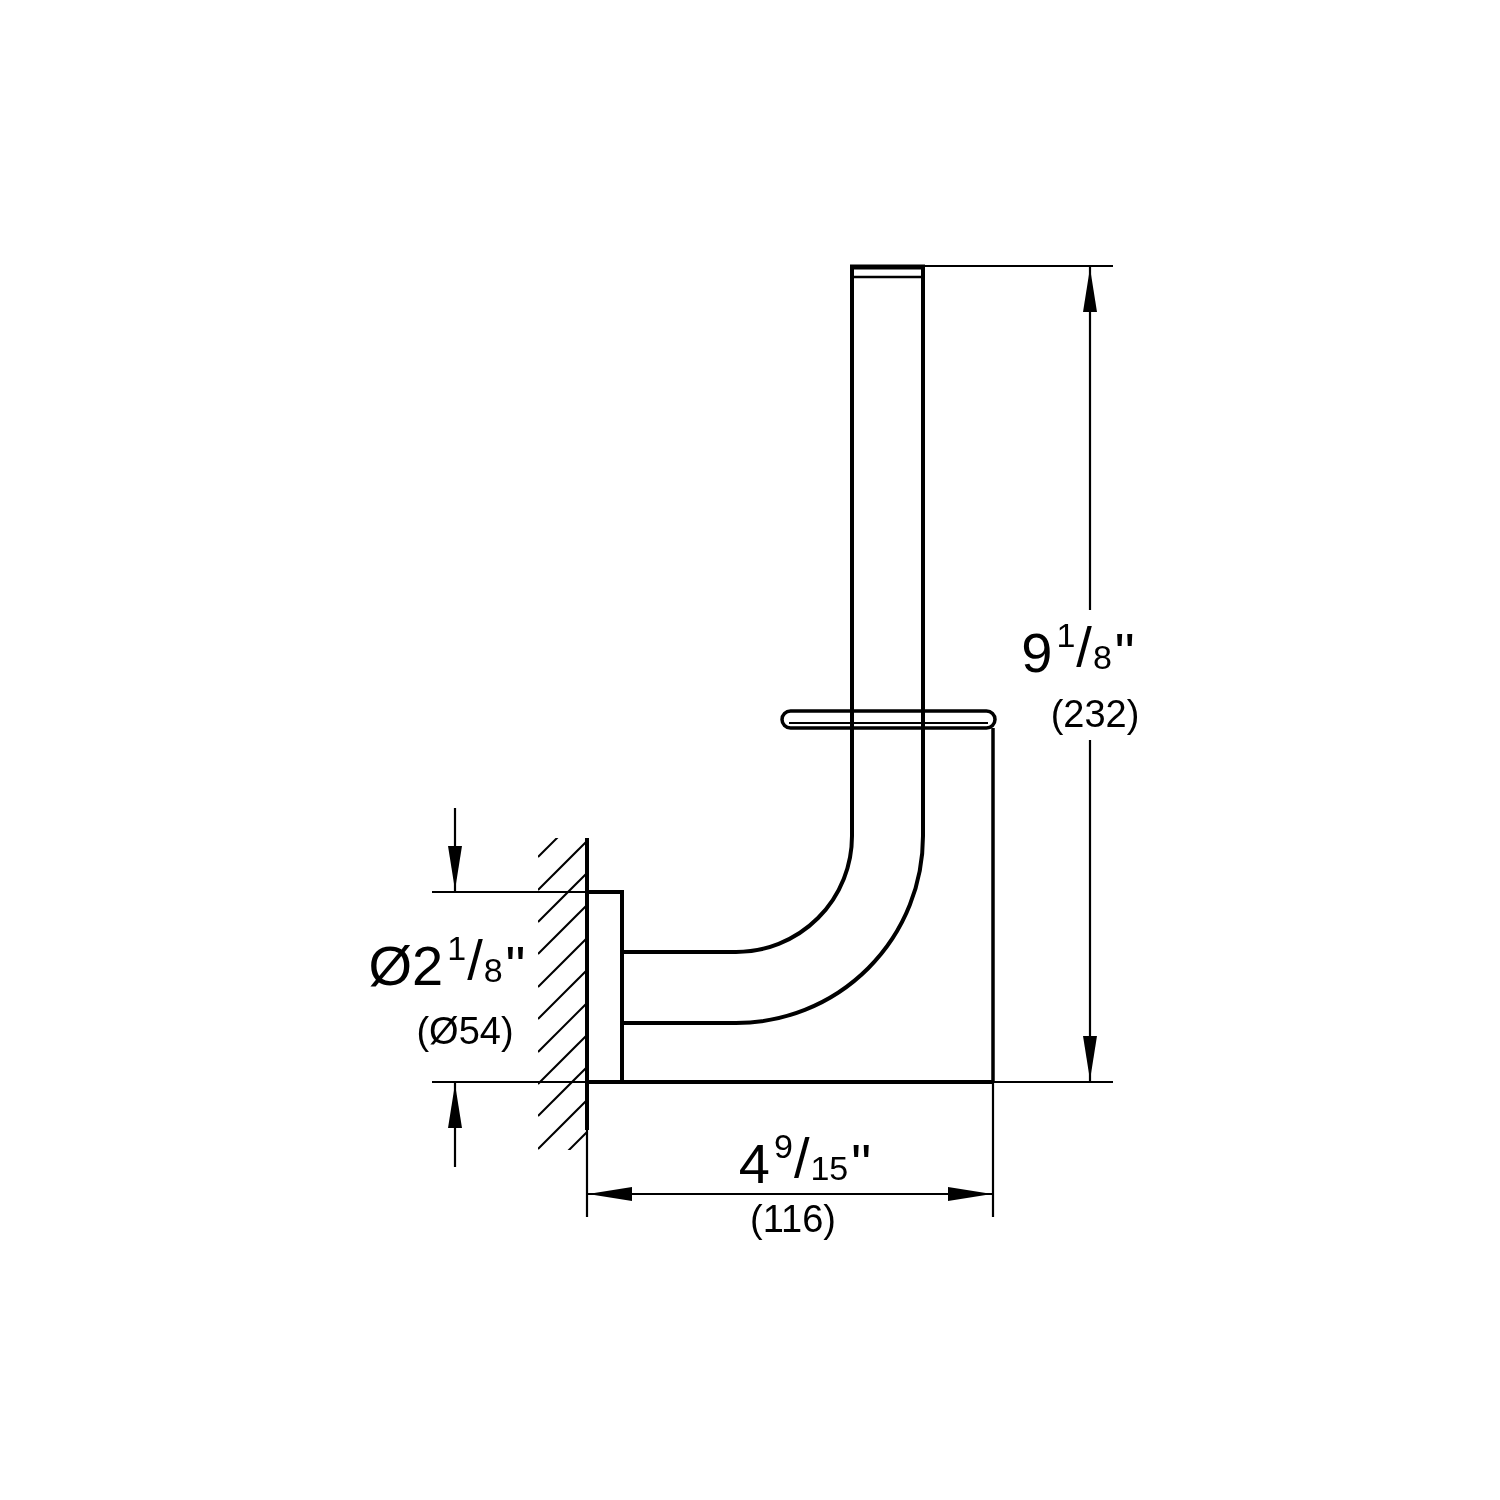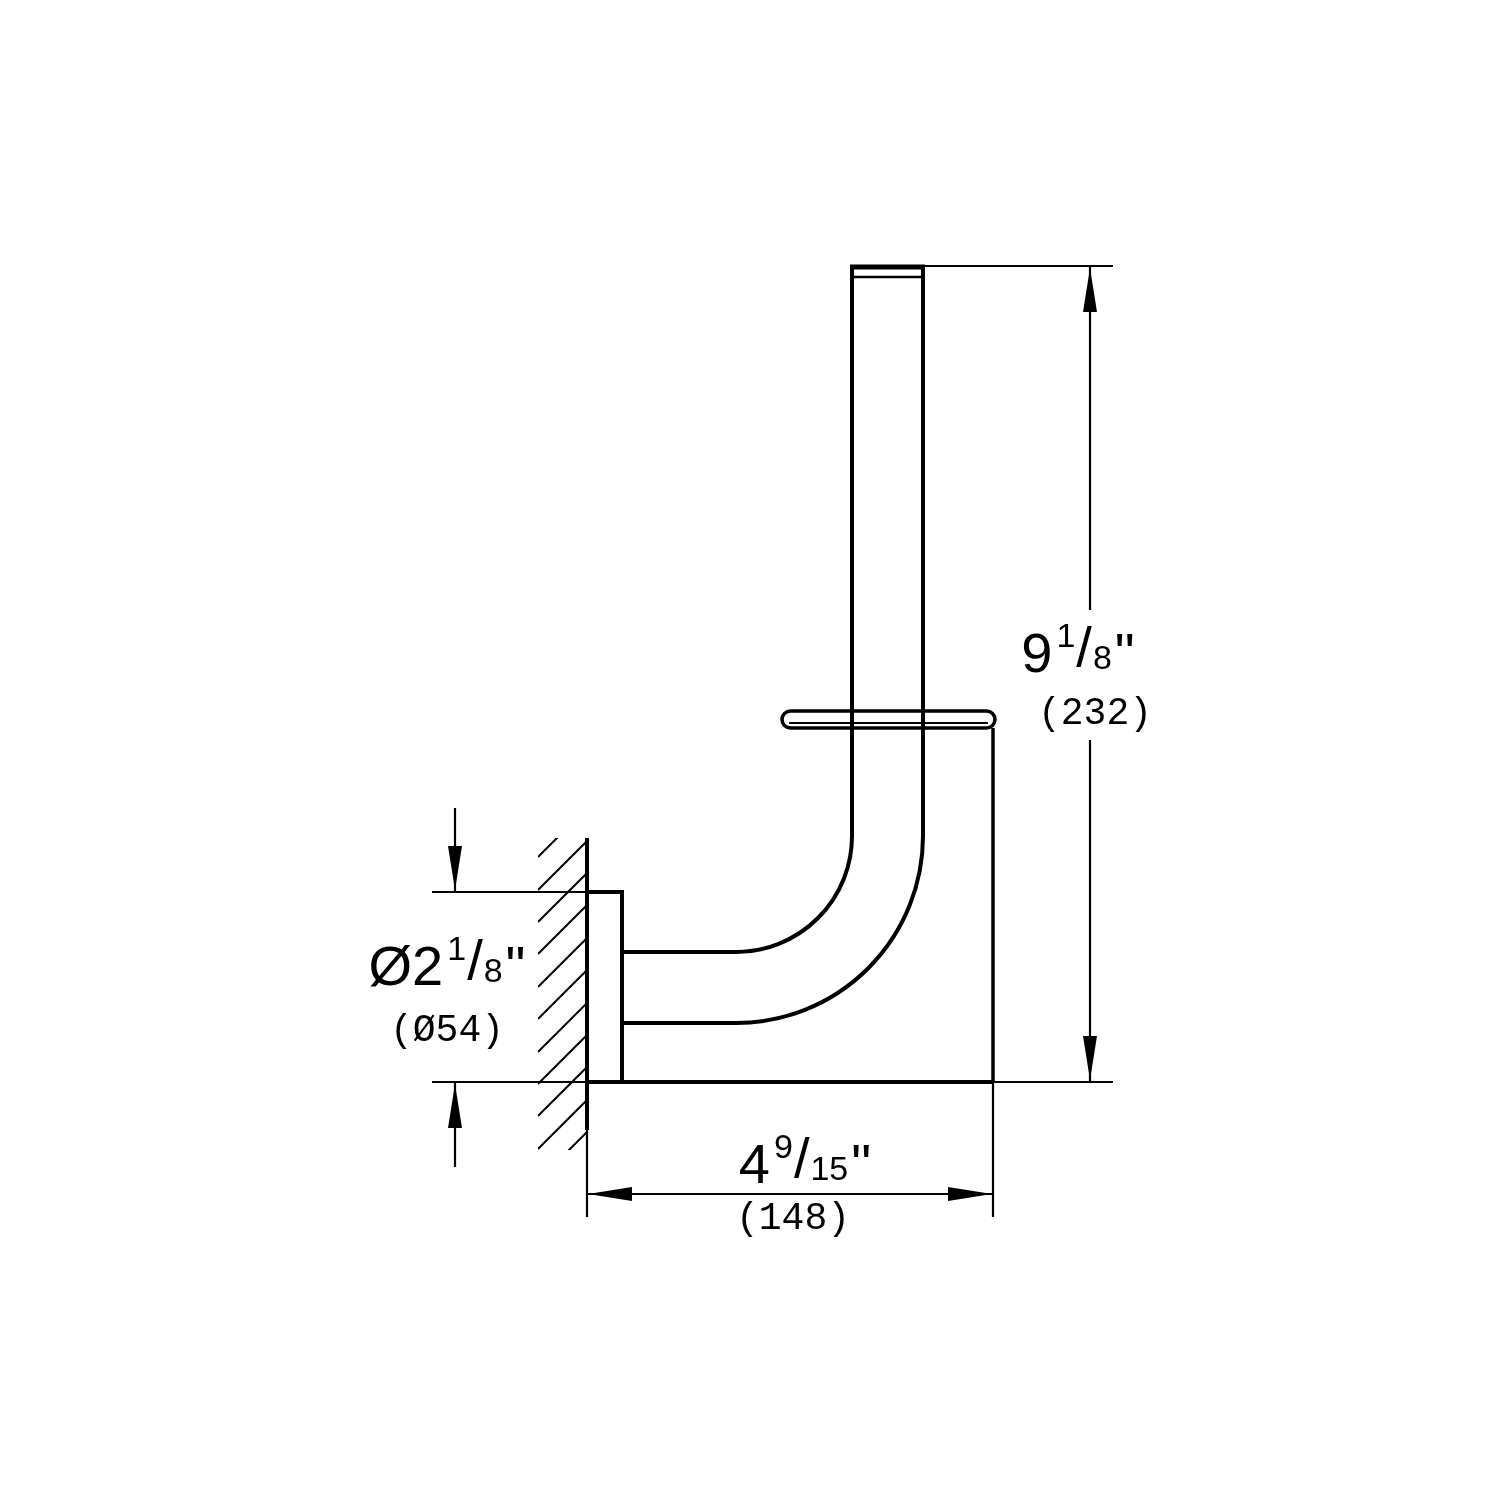"(232)" .dim-metric { font-family: Liberation Mono, monospace -> none }
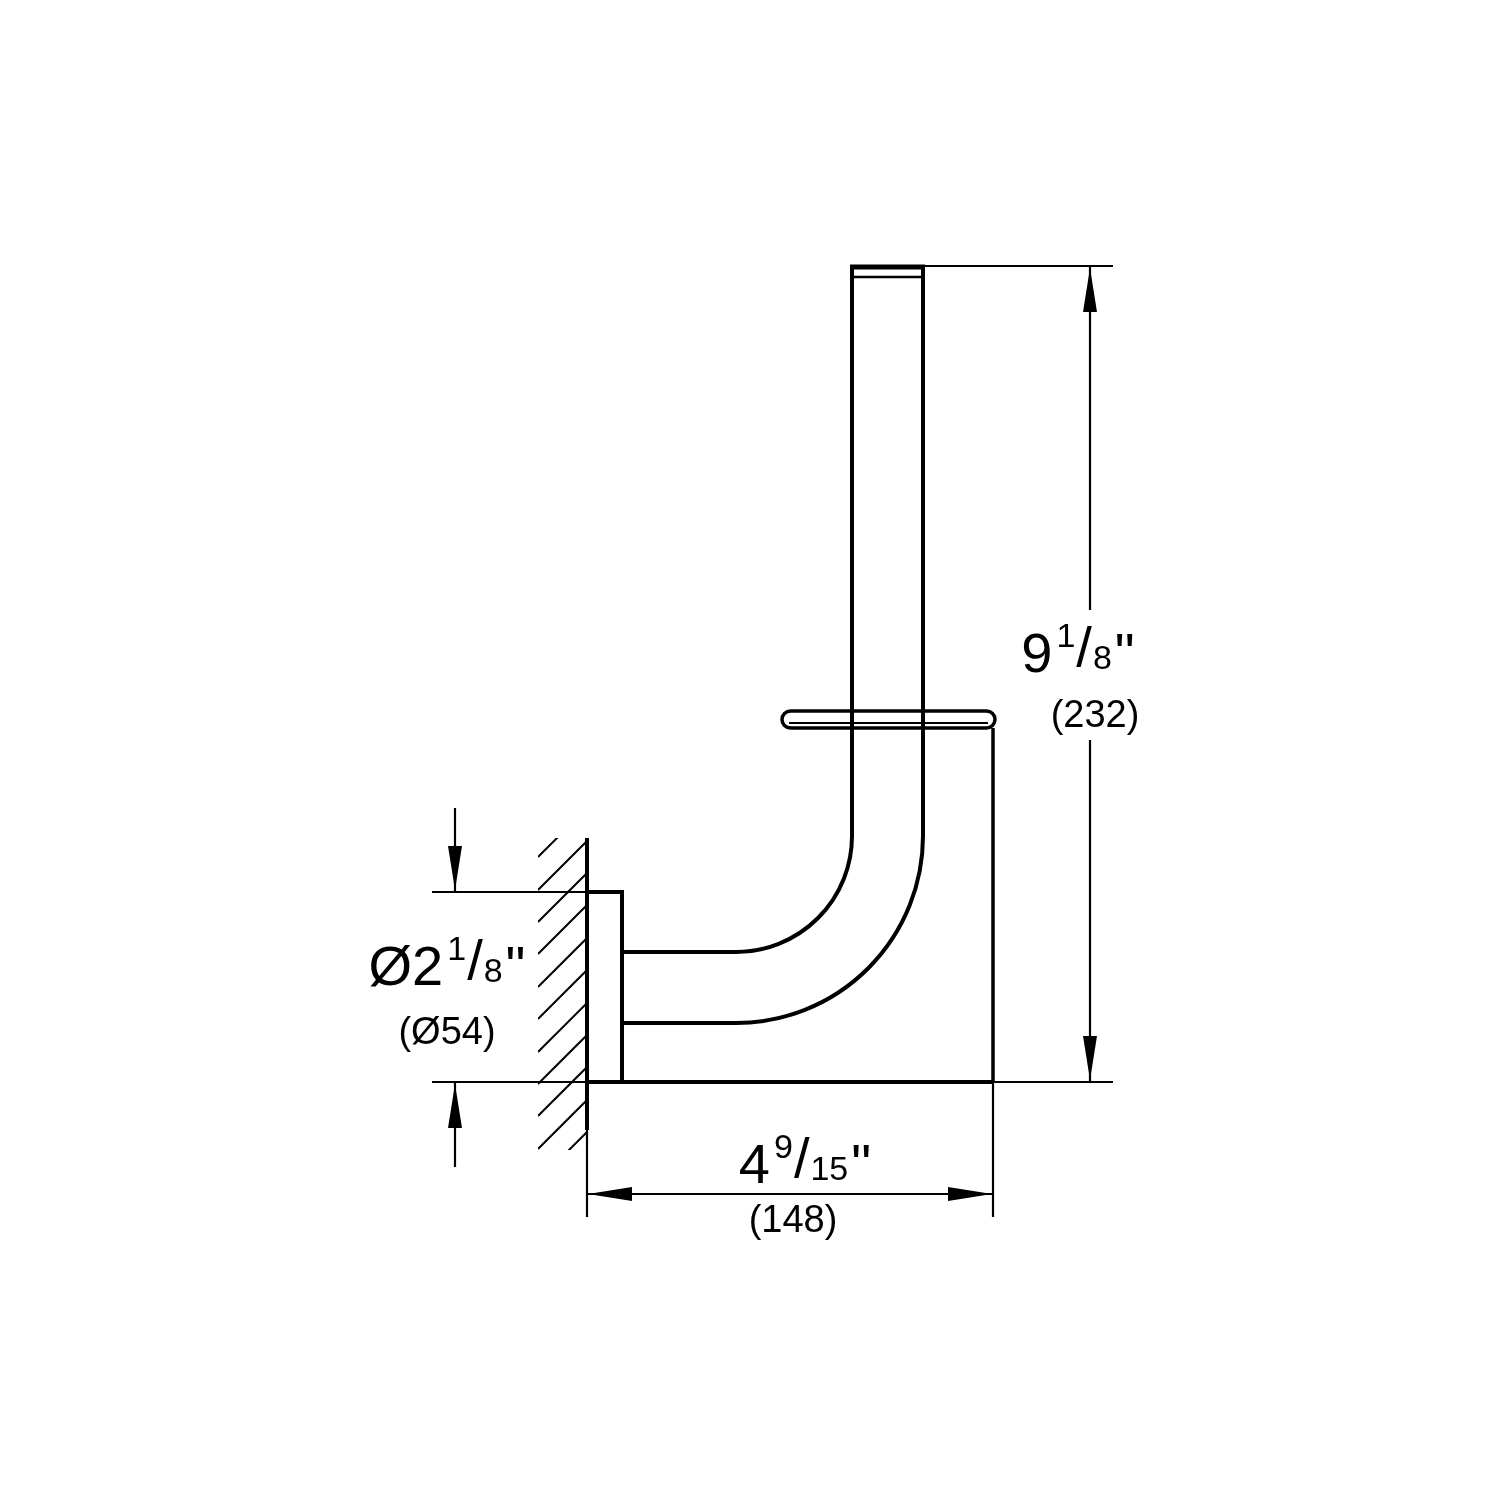"(Ø54)" div.dim-metric { left: 447px -> 465px }
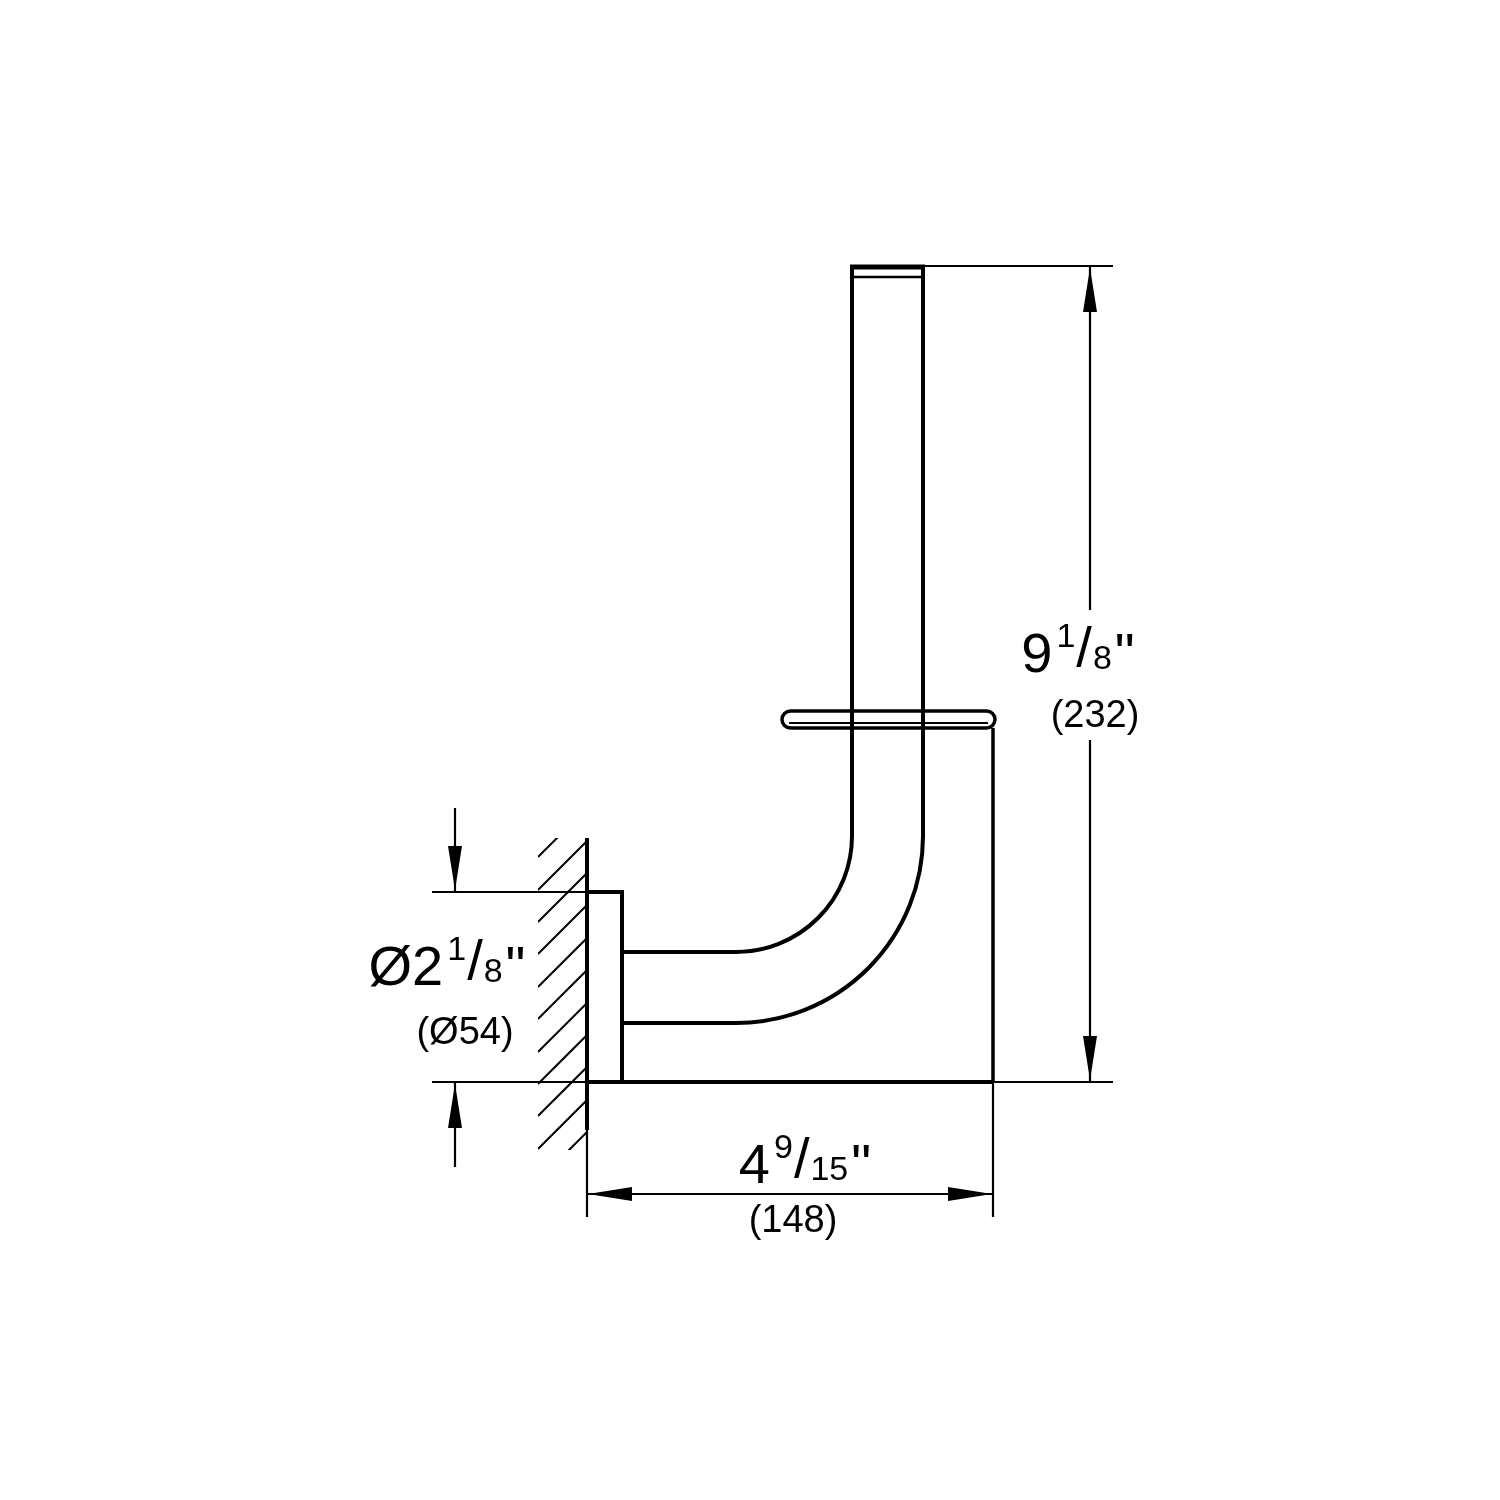"(148)" div.dim-metric { text: 148 -> 116 }
